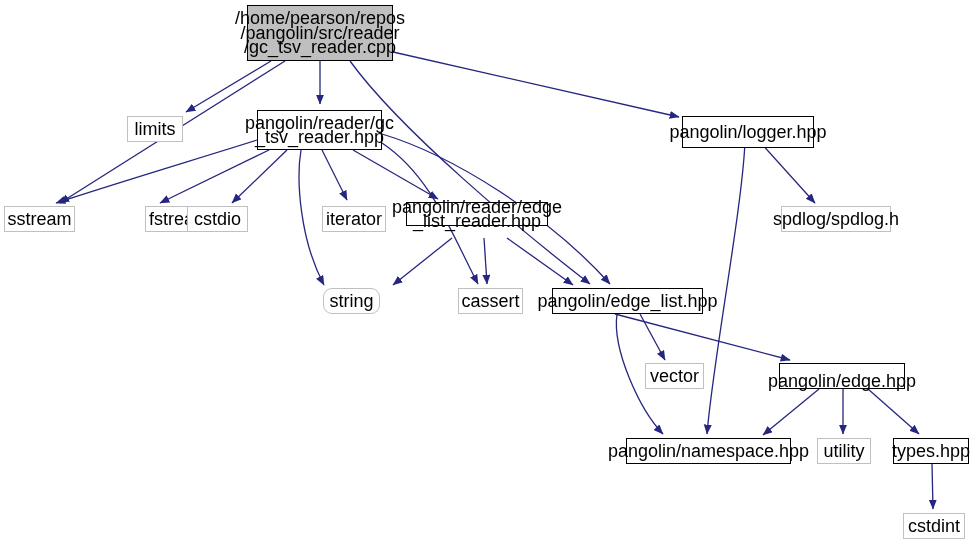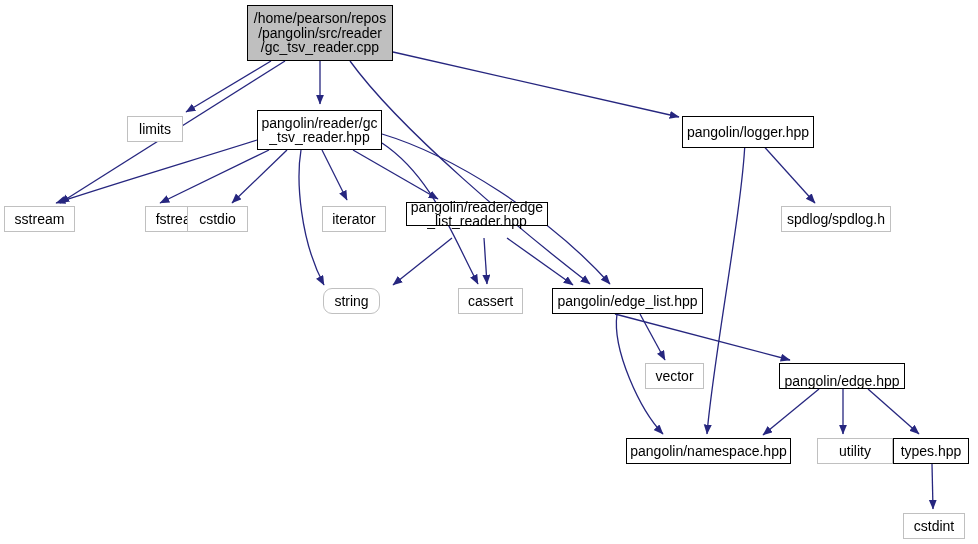"/home/pearson/repos" .node { font-size: 14px -> 18px }
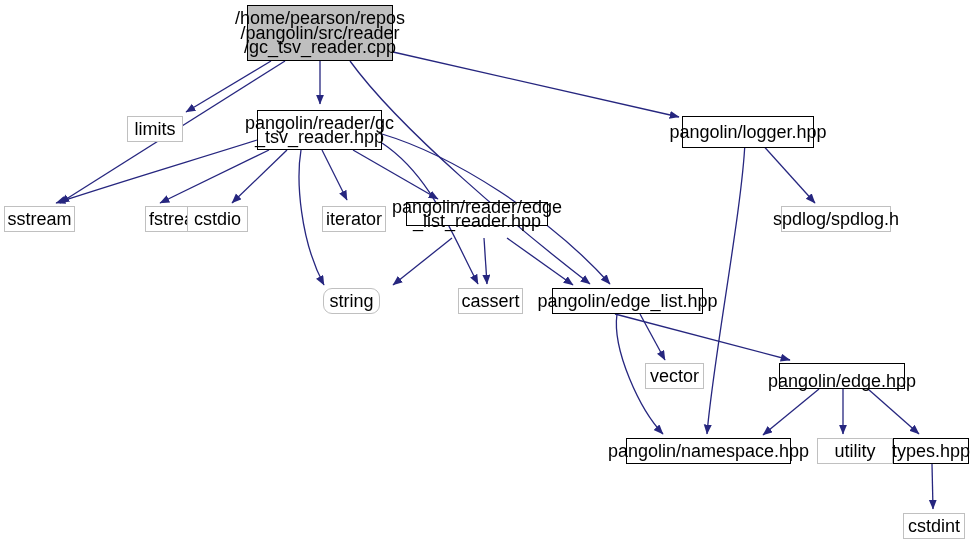"utility" div.node { width: 76px -> 54px }
